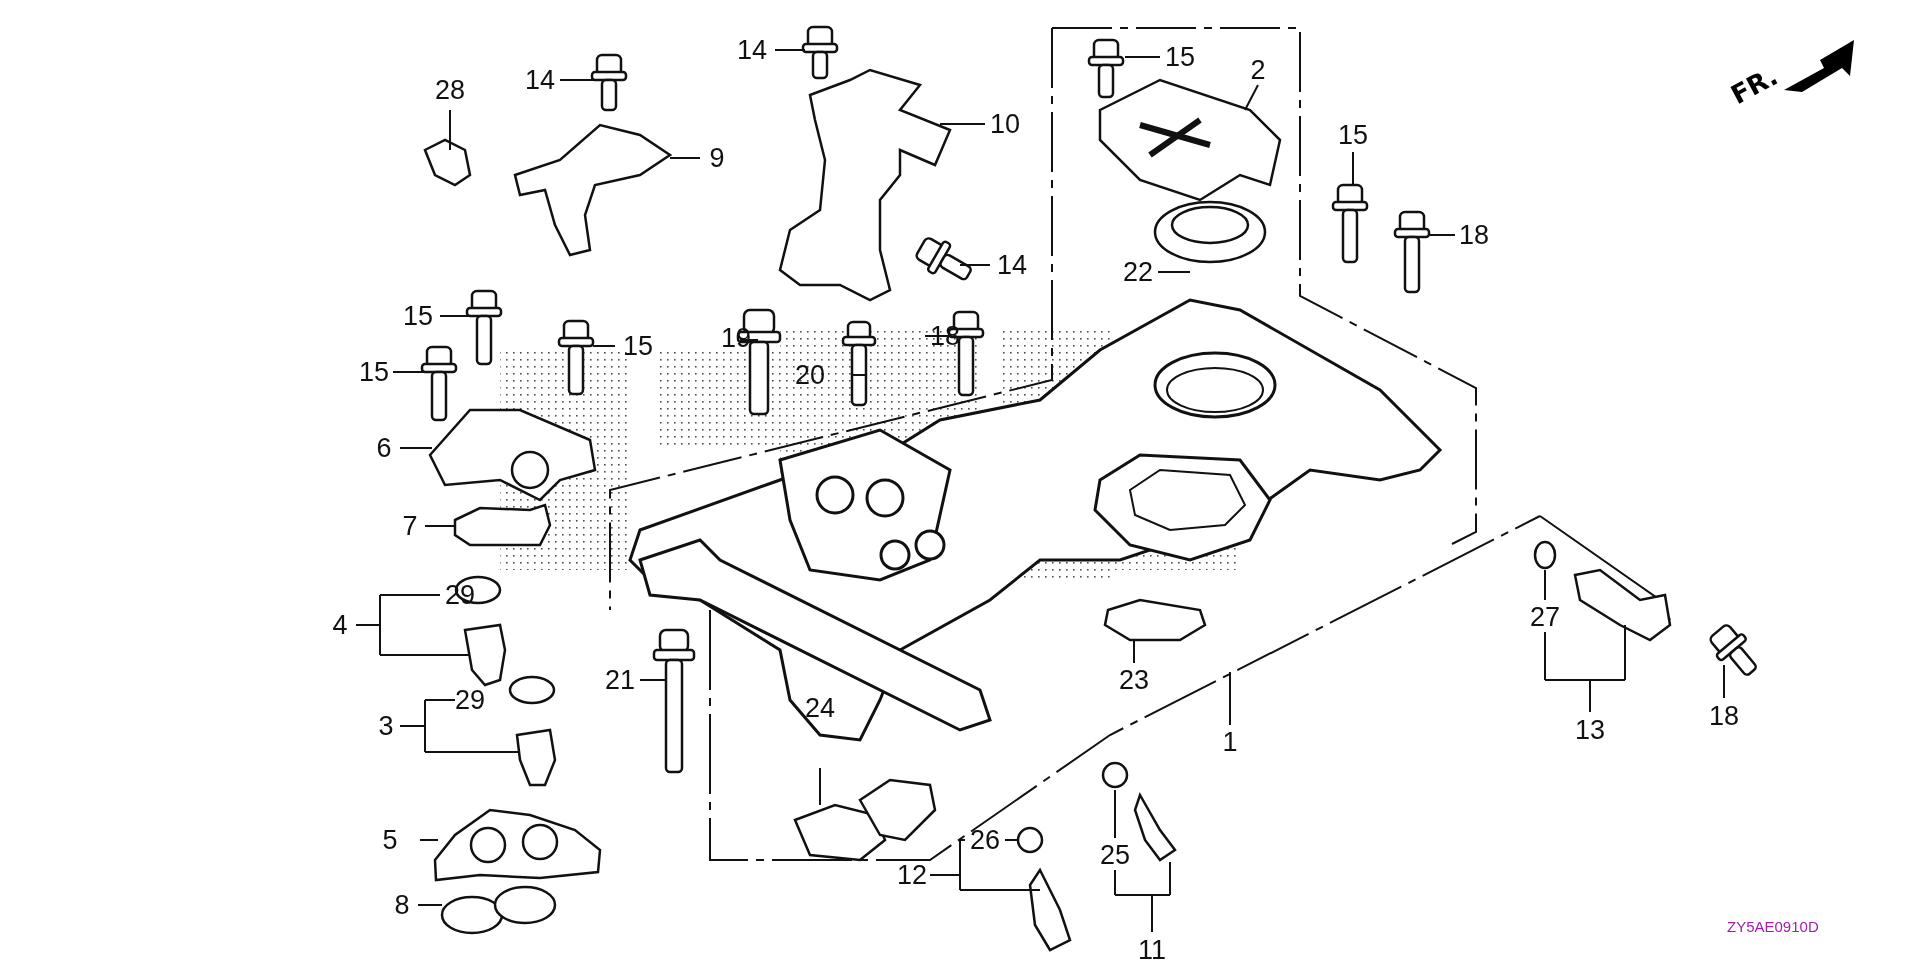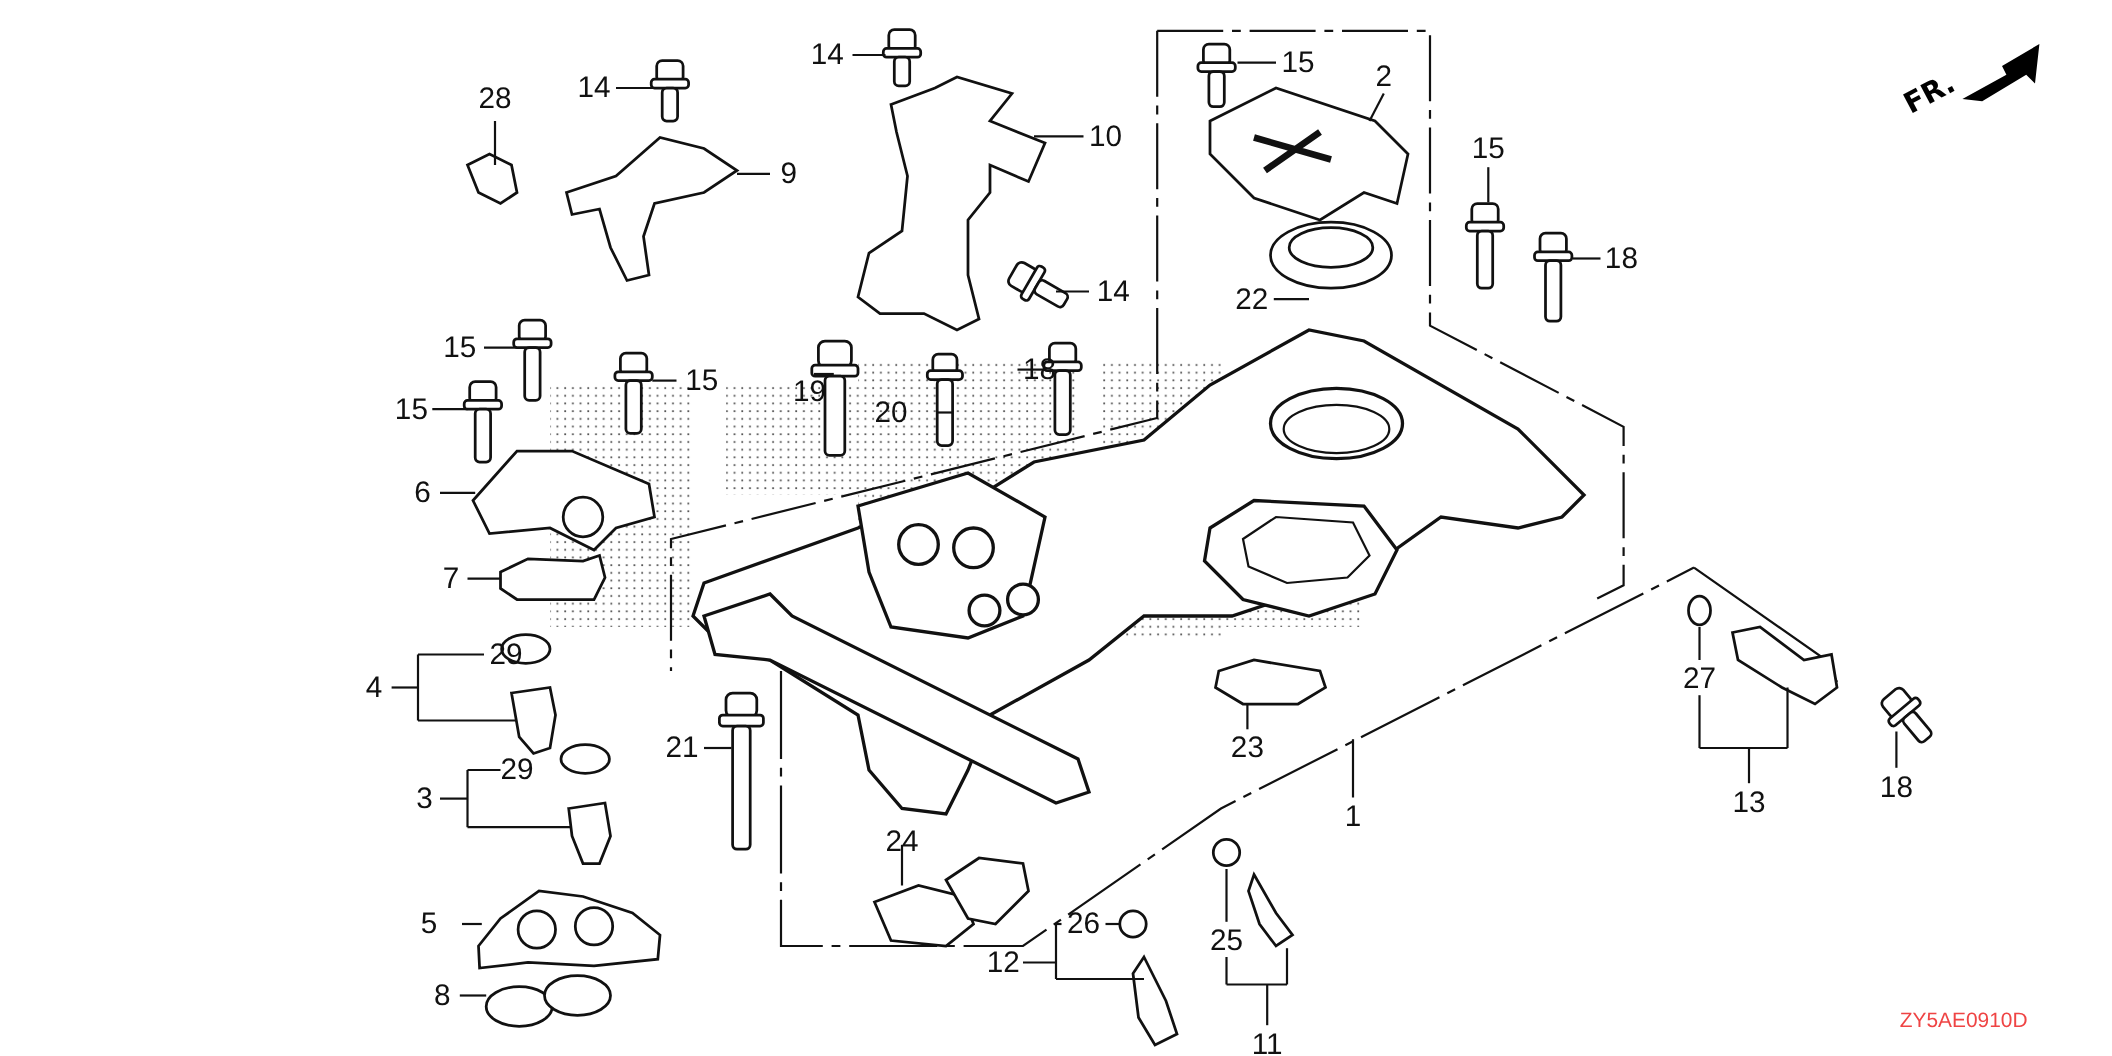"19" div.lbl { top: 356px -> 338px }
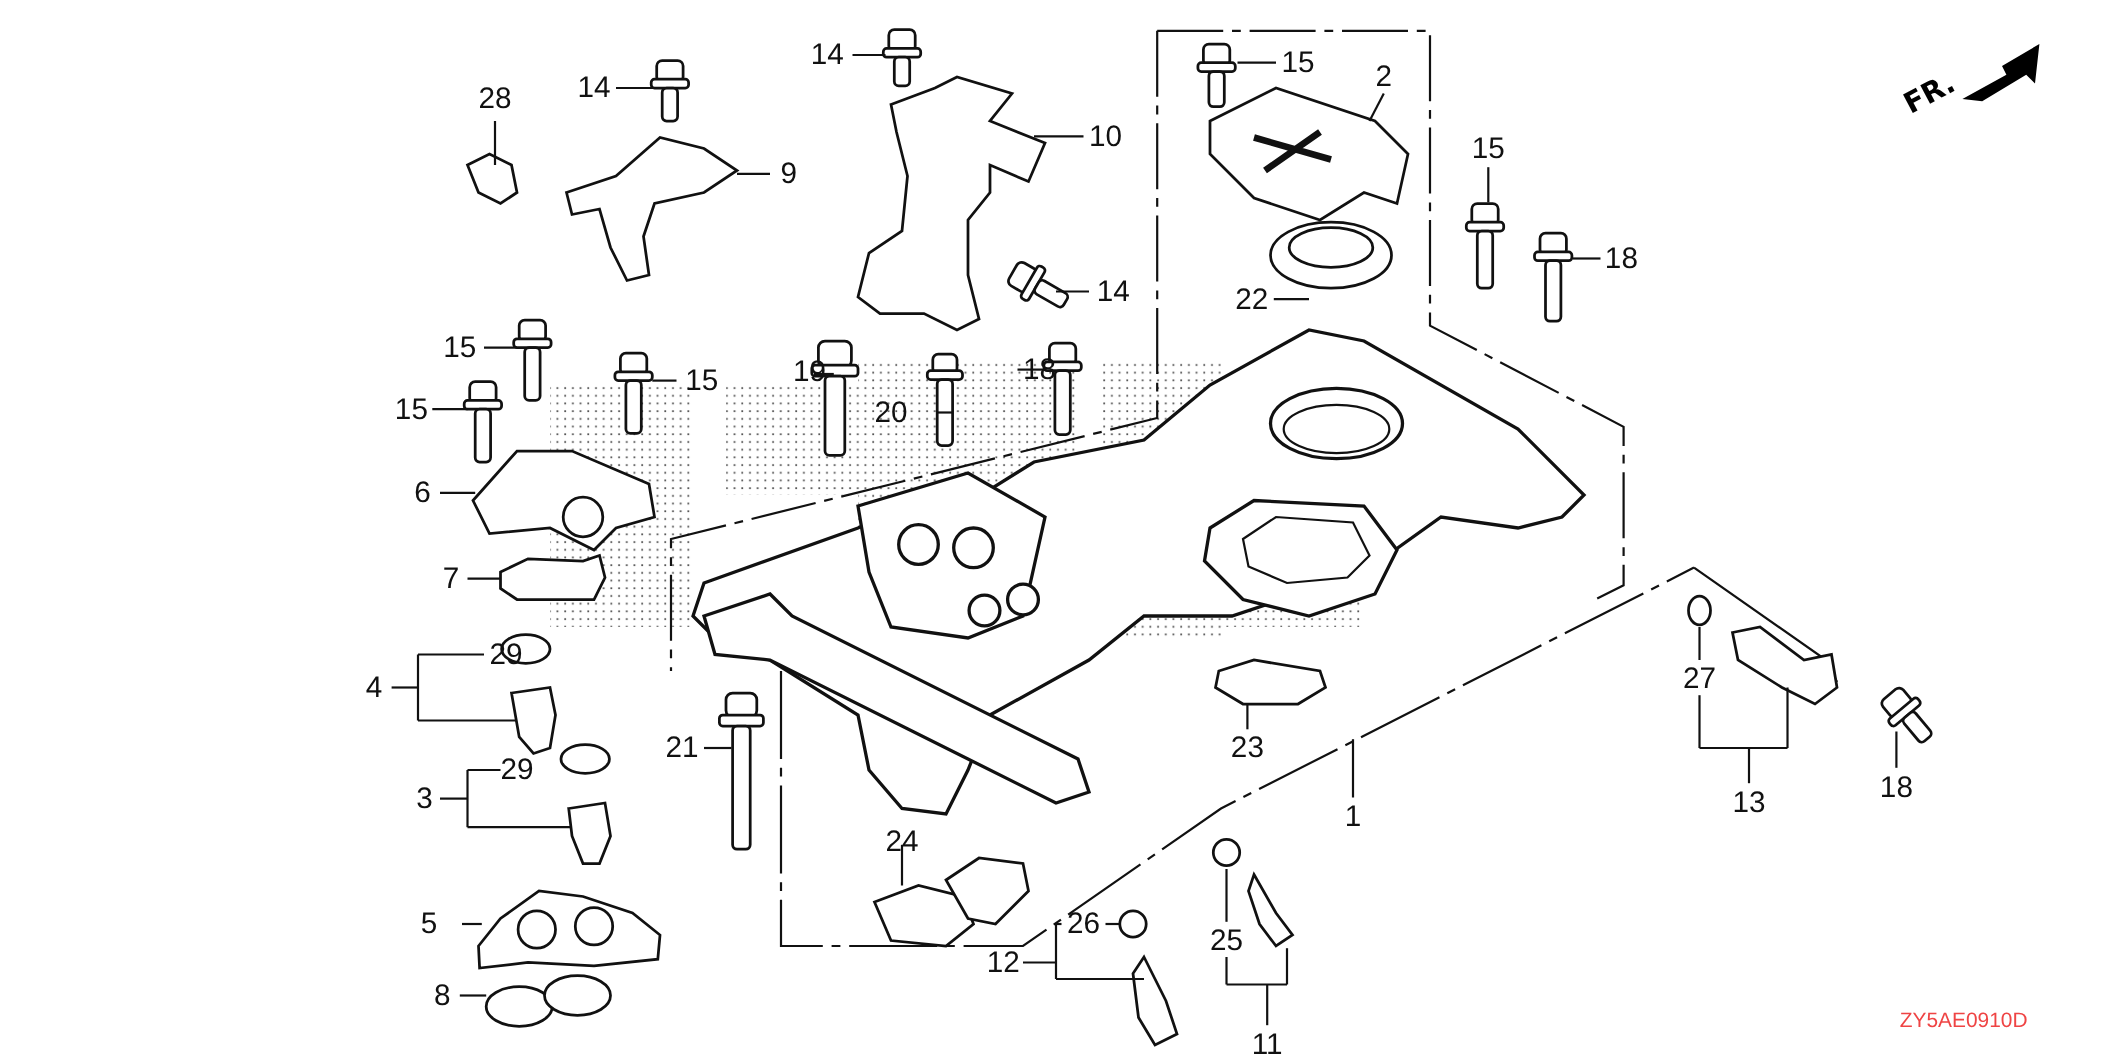"24" div.lbl { top: 765px -> 708px }
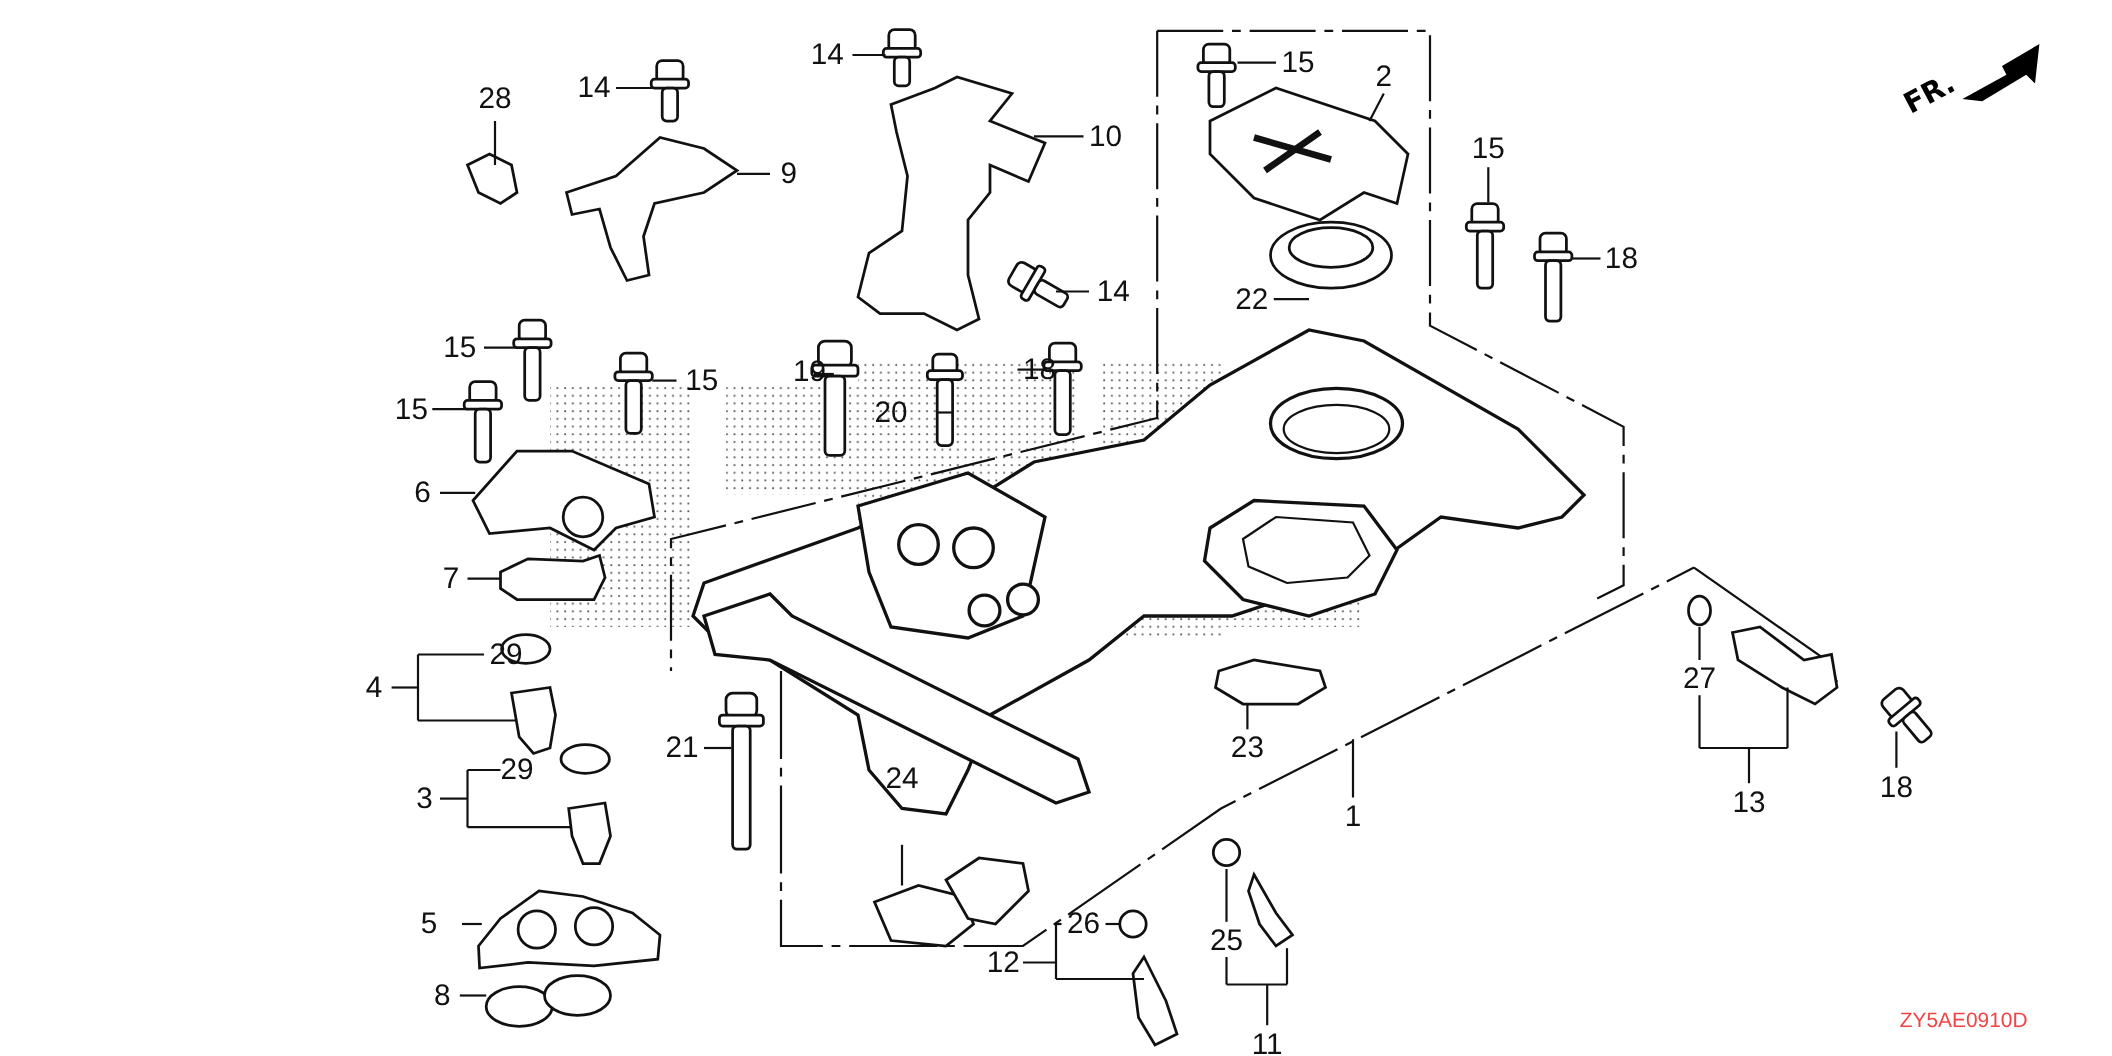"ZY5AE0910D" .code { color: #ef4444 -> #a21caf; font-size: 19px -> 15px }
